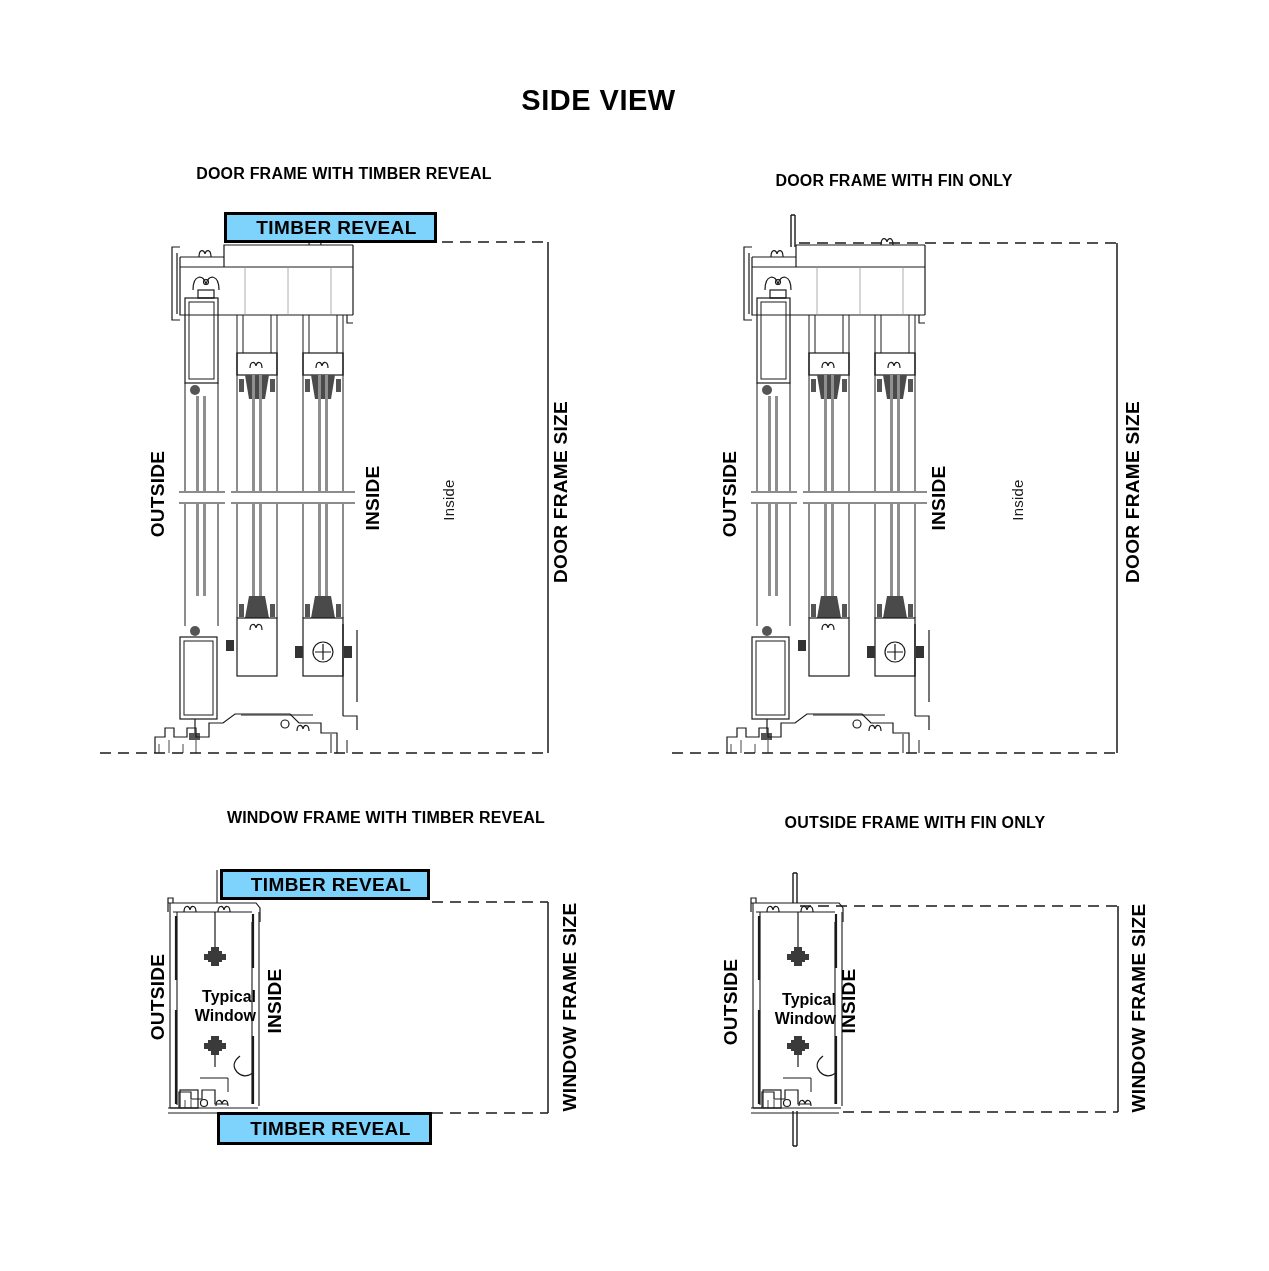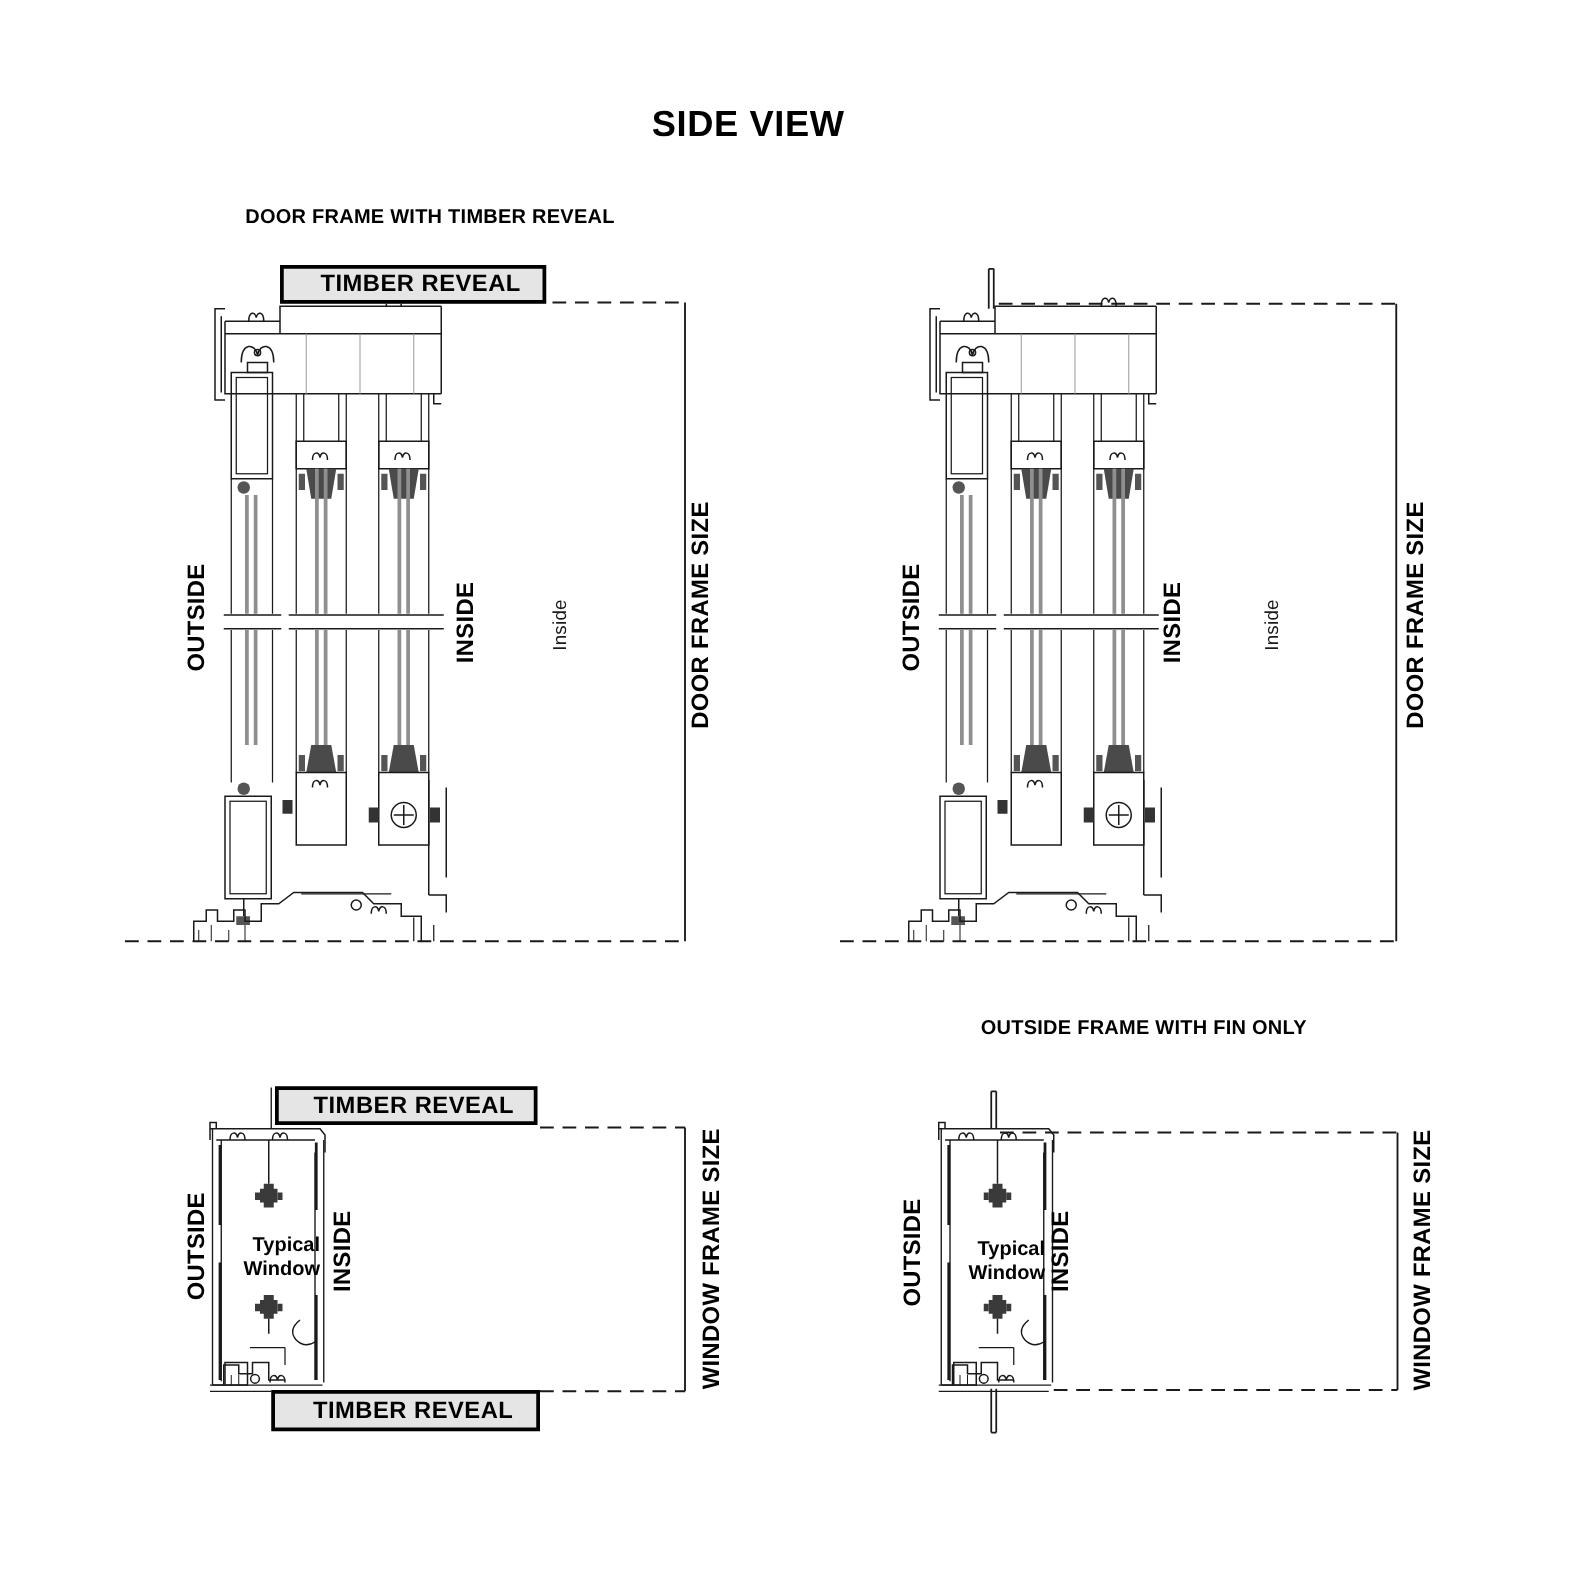"DOOR FRAME WITH FIN ONLY" div.ptitle { html: none -> <div>DOOR FRAME WITH FIN ONLY</div> }
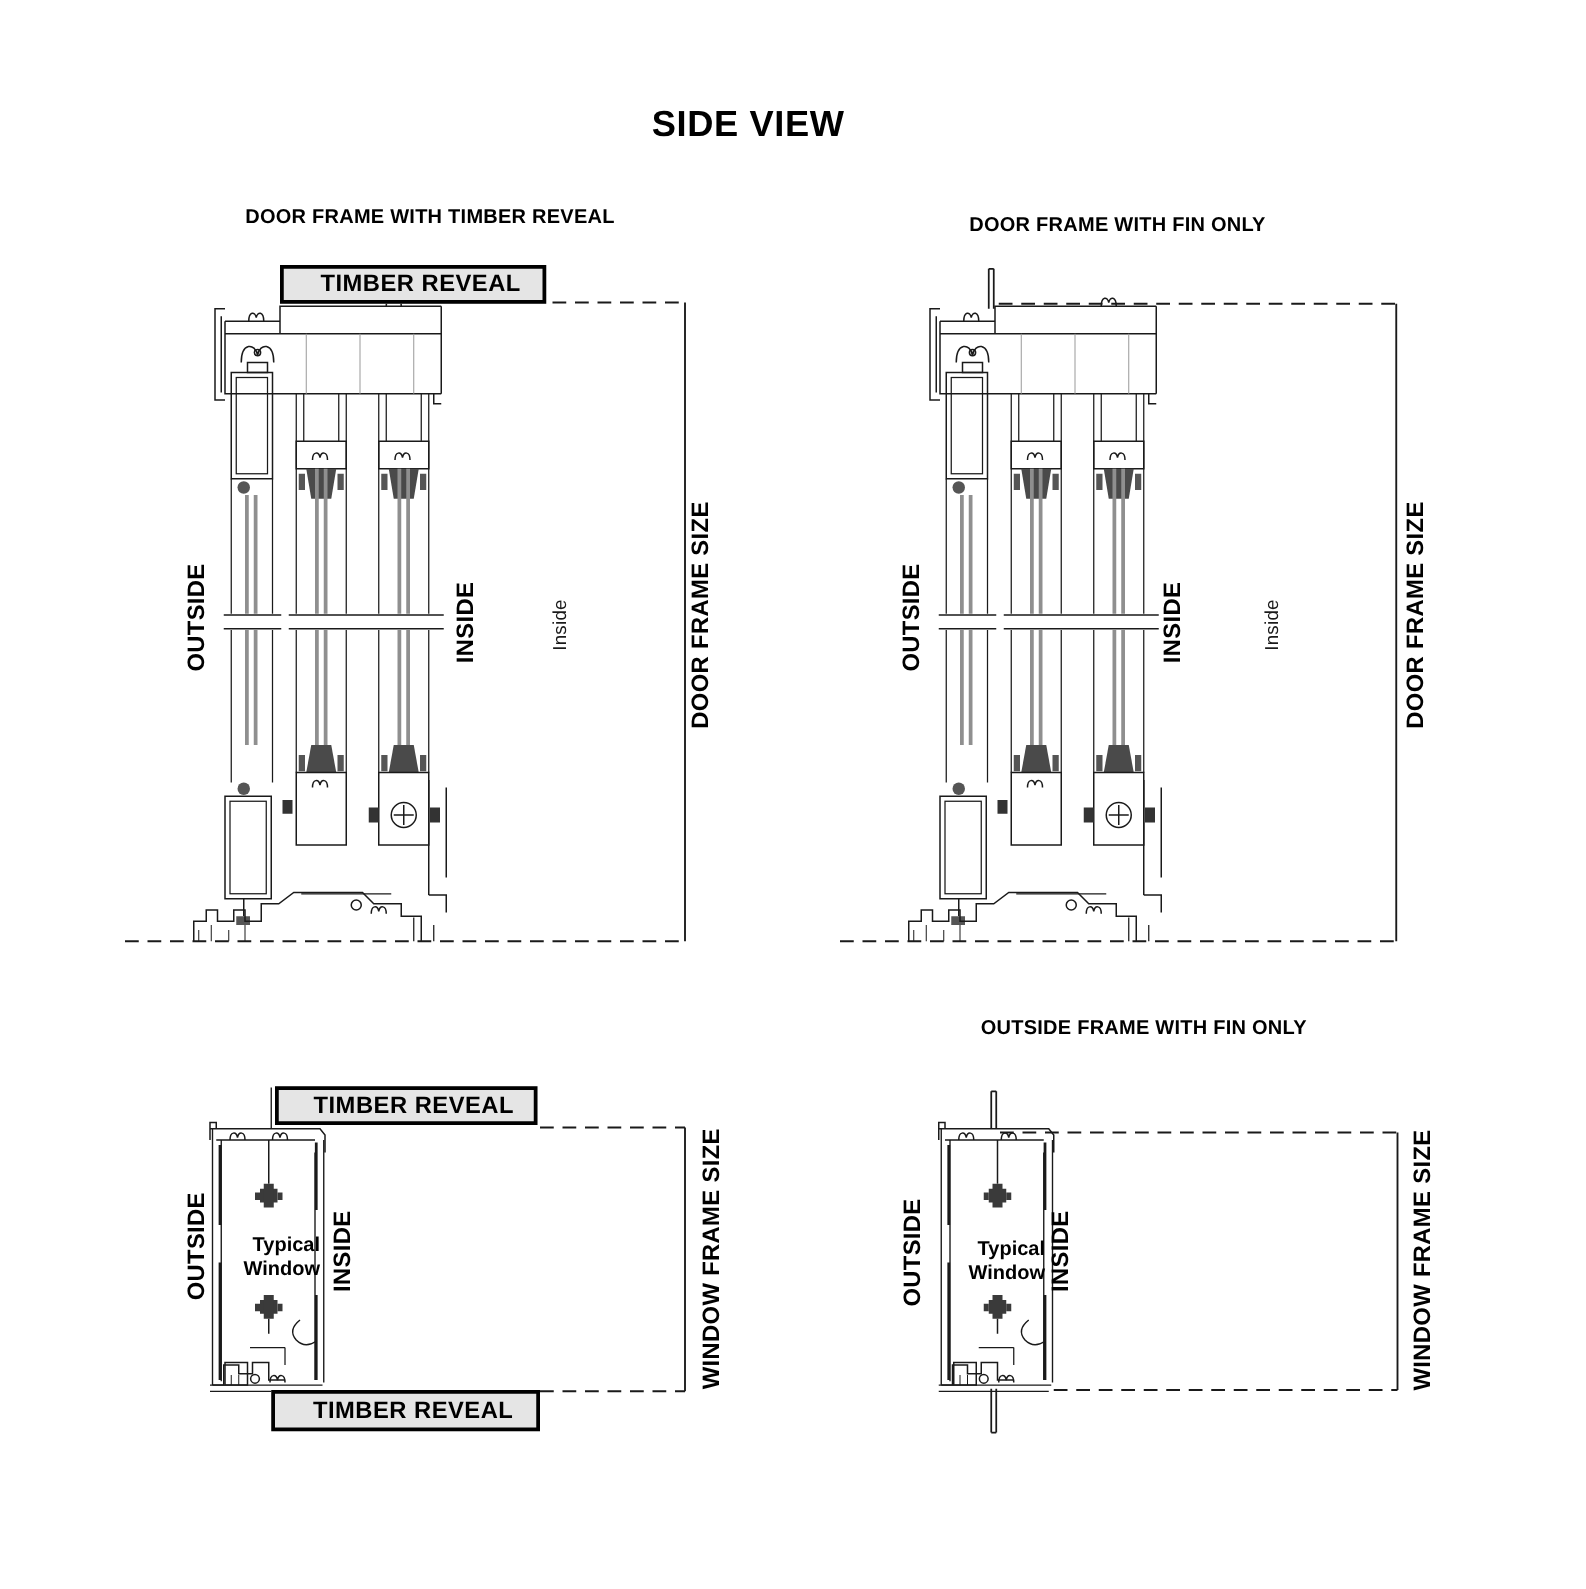"TIMBER REVEAL" .timber-box { background: #e5e5e5 -> #7dd3fc }
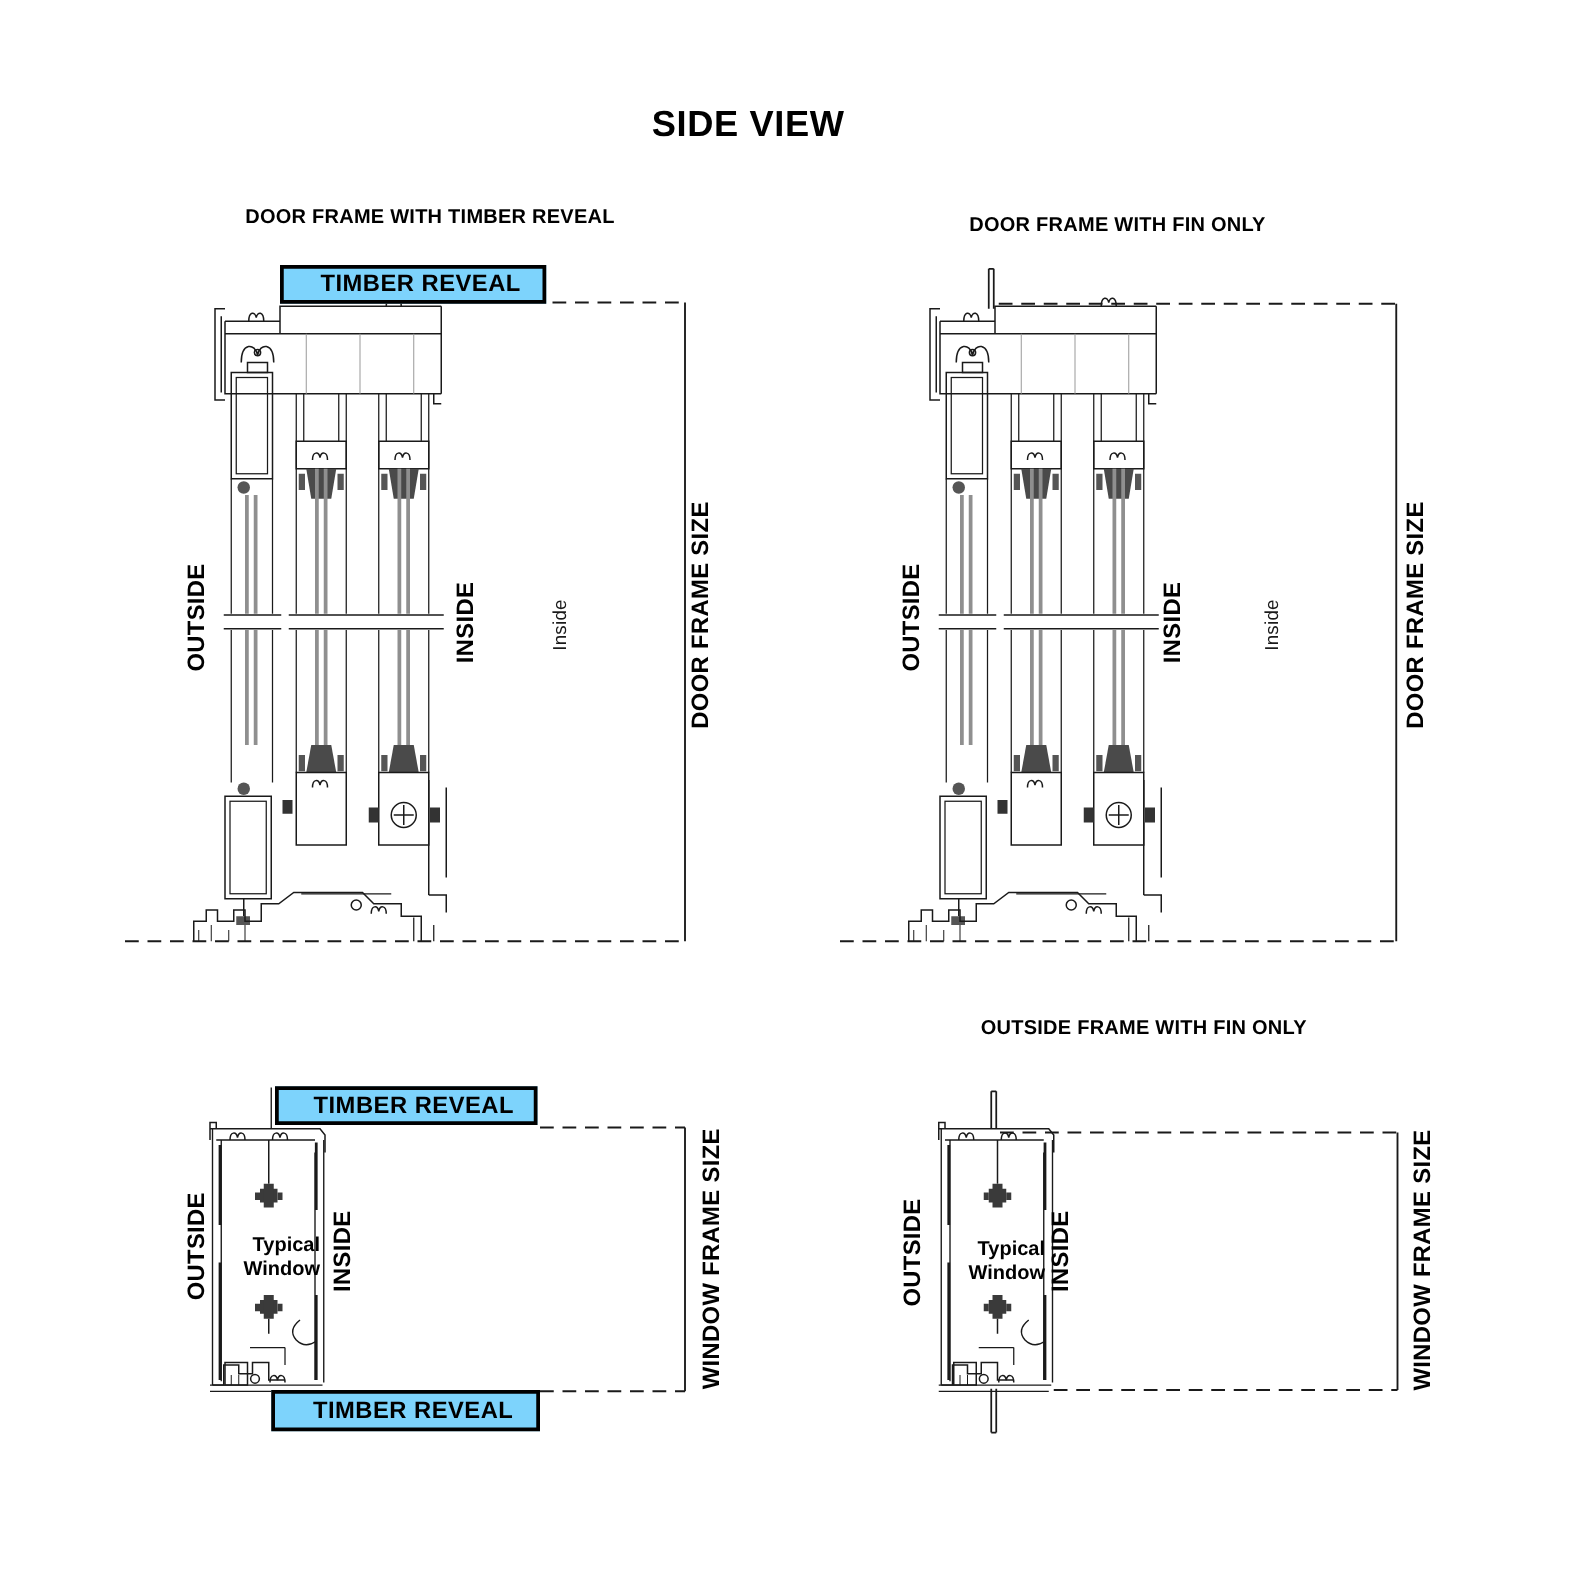"WINDOW FRAME WITH TIMBER REVEAL" div.ptitle { html: none -> <div>WINDOW FRAME WITH TIMBER REVEAL</div> }
